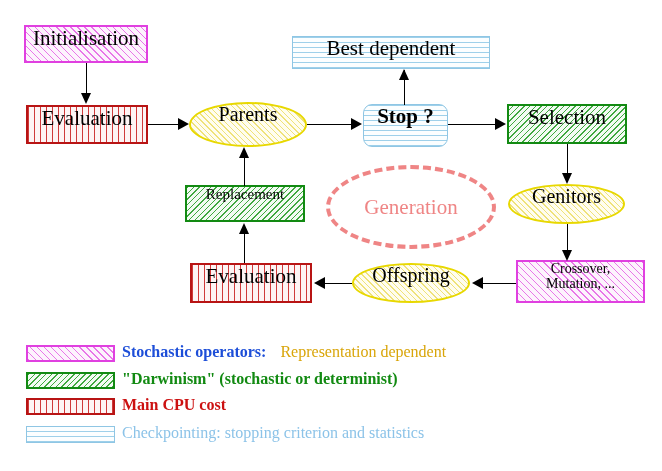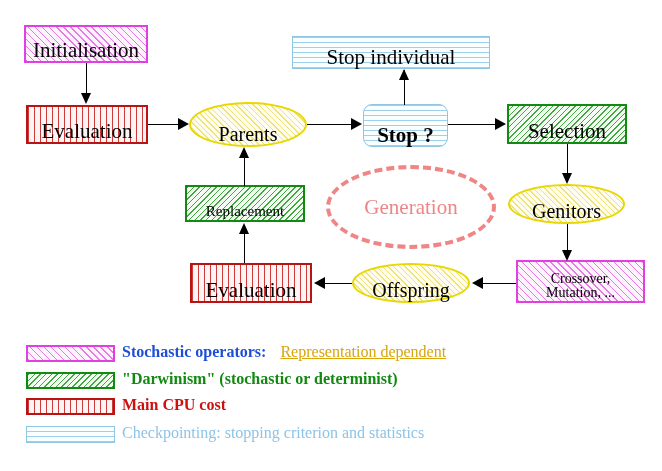"Initialisation" .node { align-items: flex-end -> flex-start }
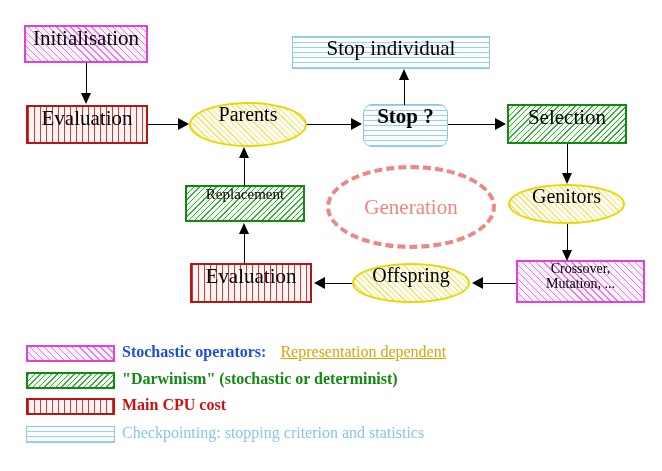"Stop individual" span { text: Stop individual -> Best dependent }
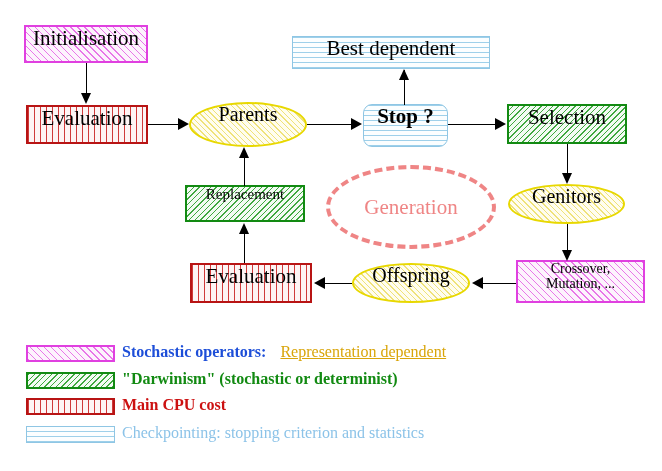"Representation dependent" span.tail { text-decoration: underline -> none }
